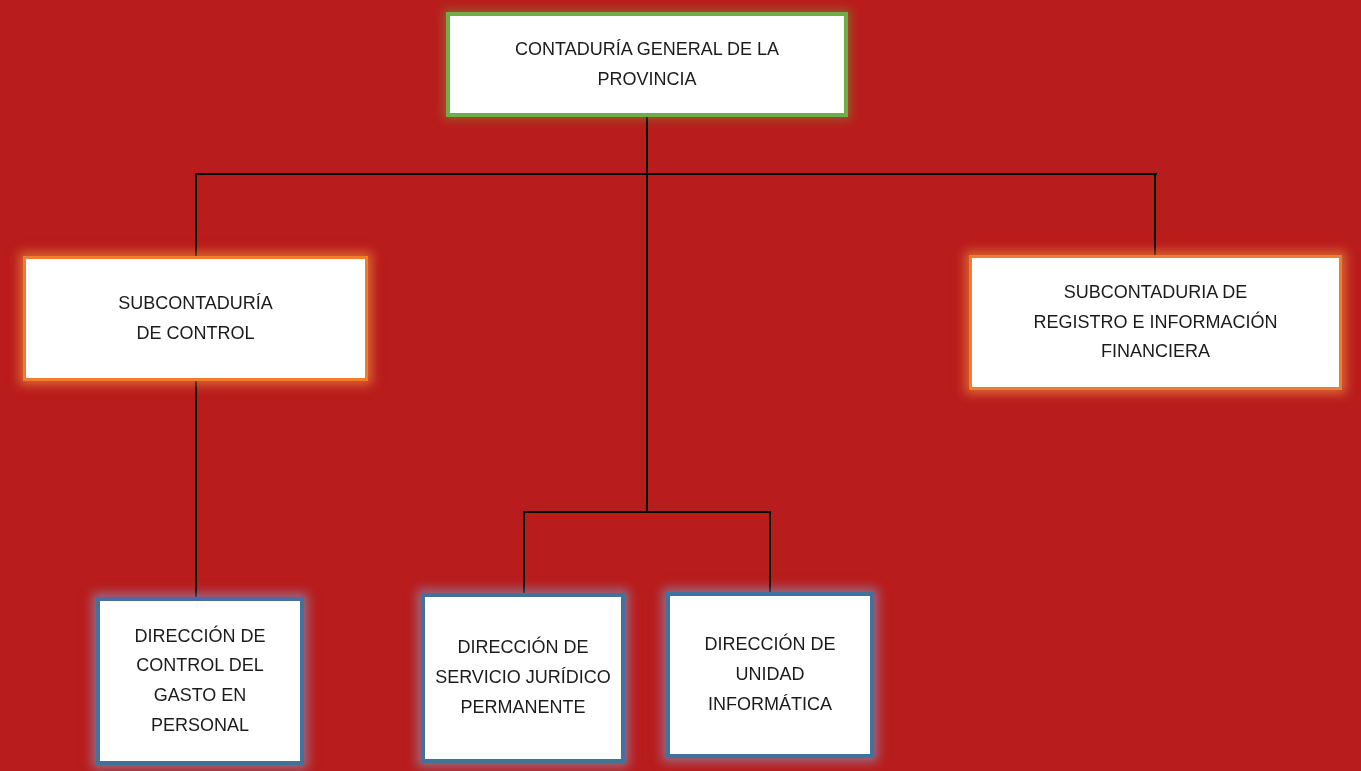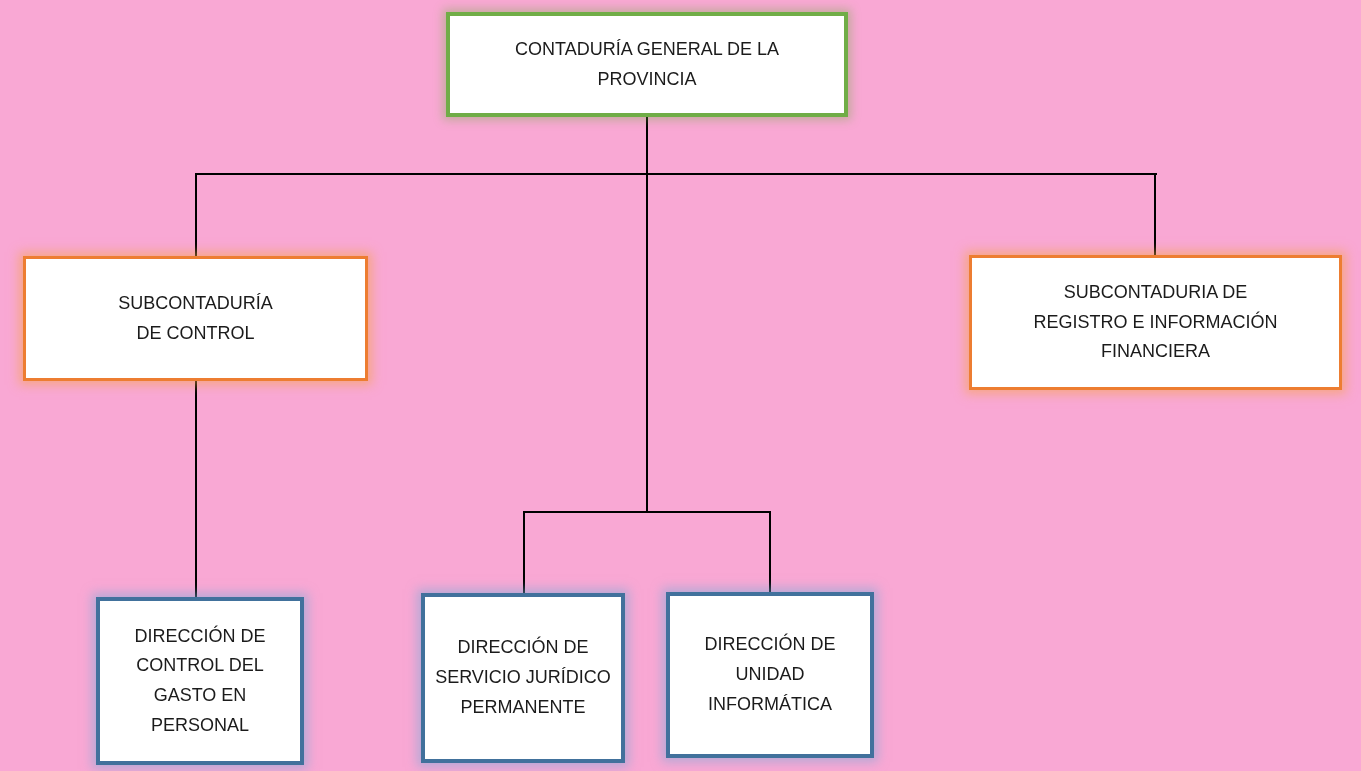"CONTADURÍA GENERAL DE LA" .canvas { background: #f9a8d4 -> #b91c1c }
